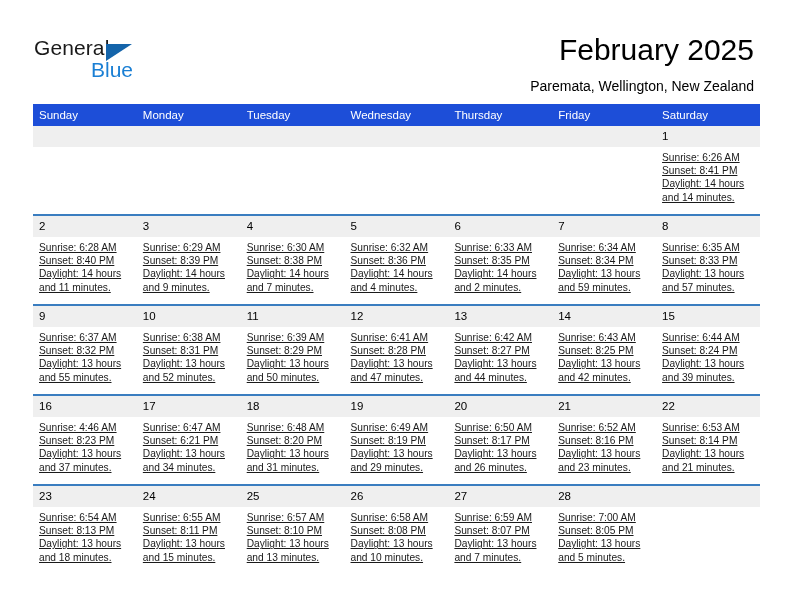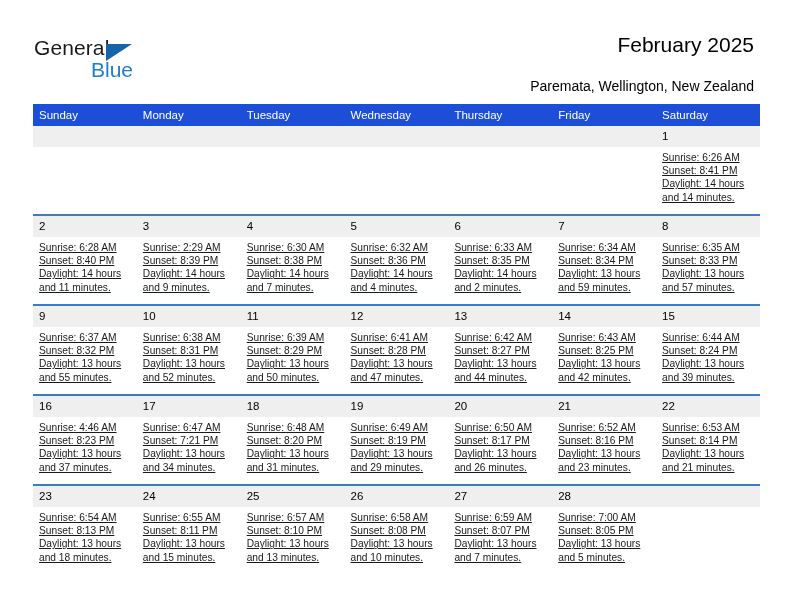"February 2025" .title { font-size: 21px -> 30px }
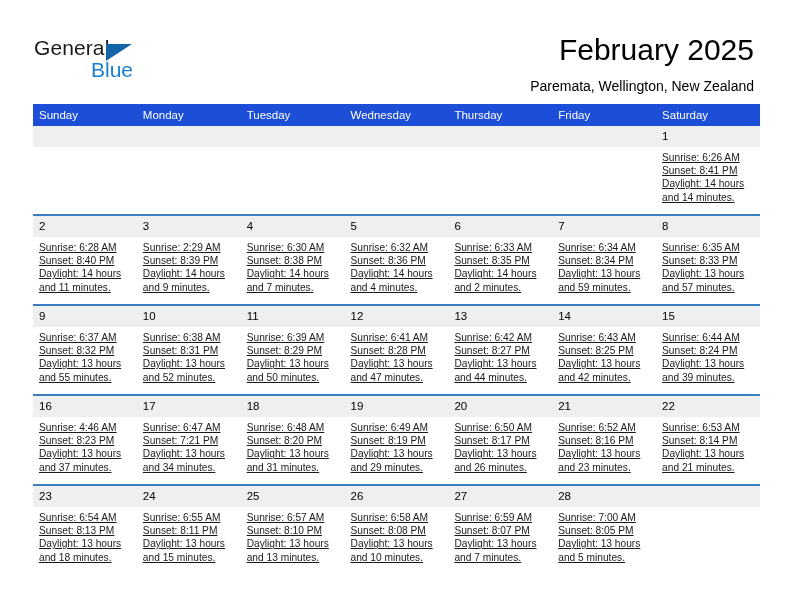"Sunrise: 2:29 AM" div { text: 2:29 -> 6:29 }
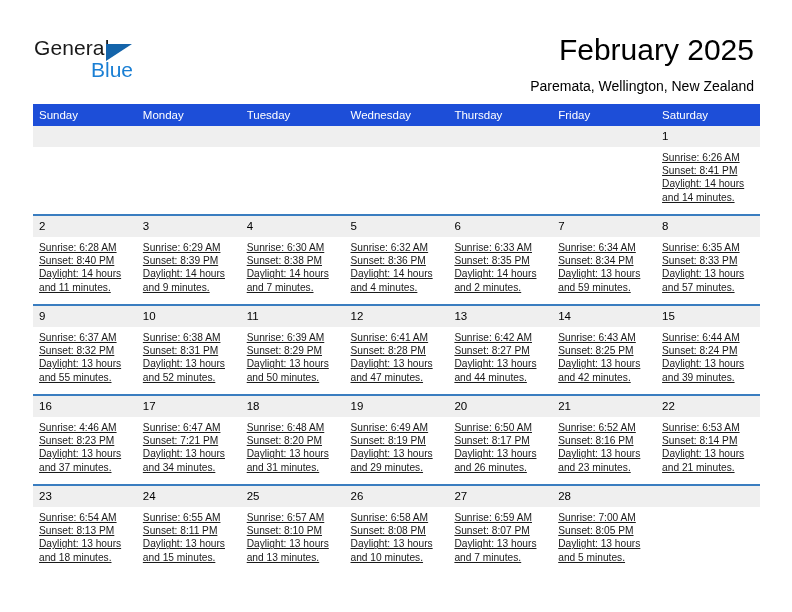"Sunset: 7:21 PM" div { text: 7:21 -> 6:21 }
